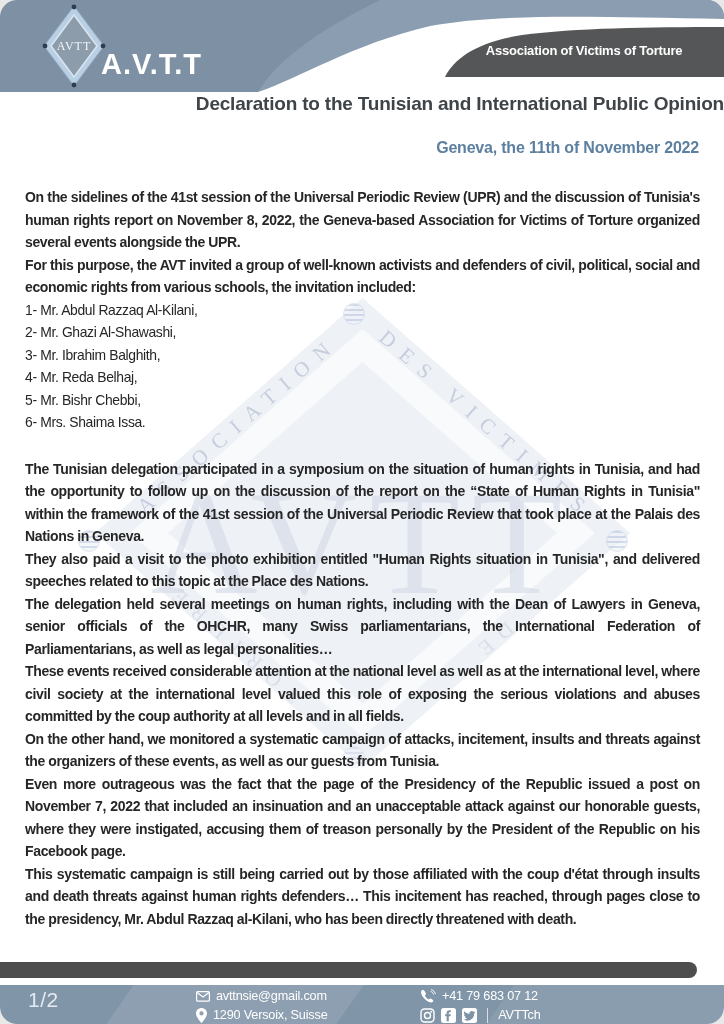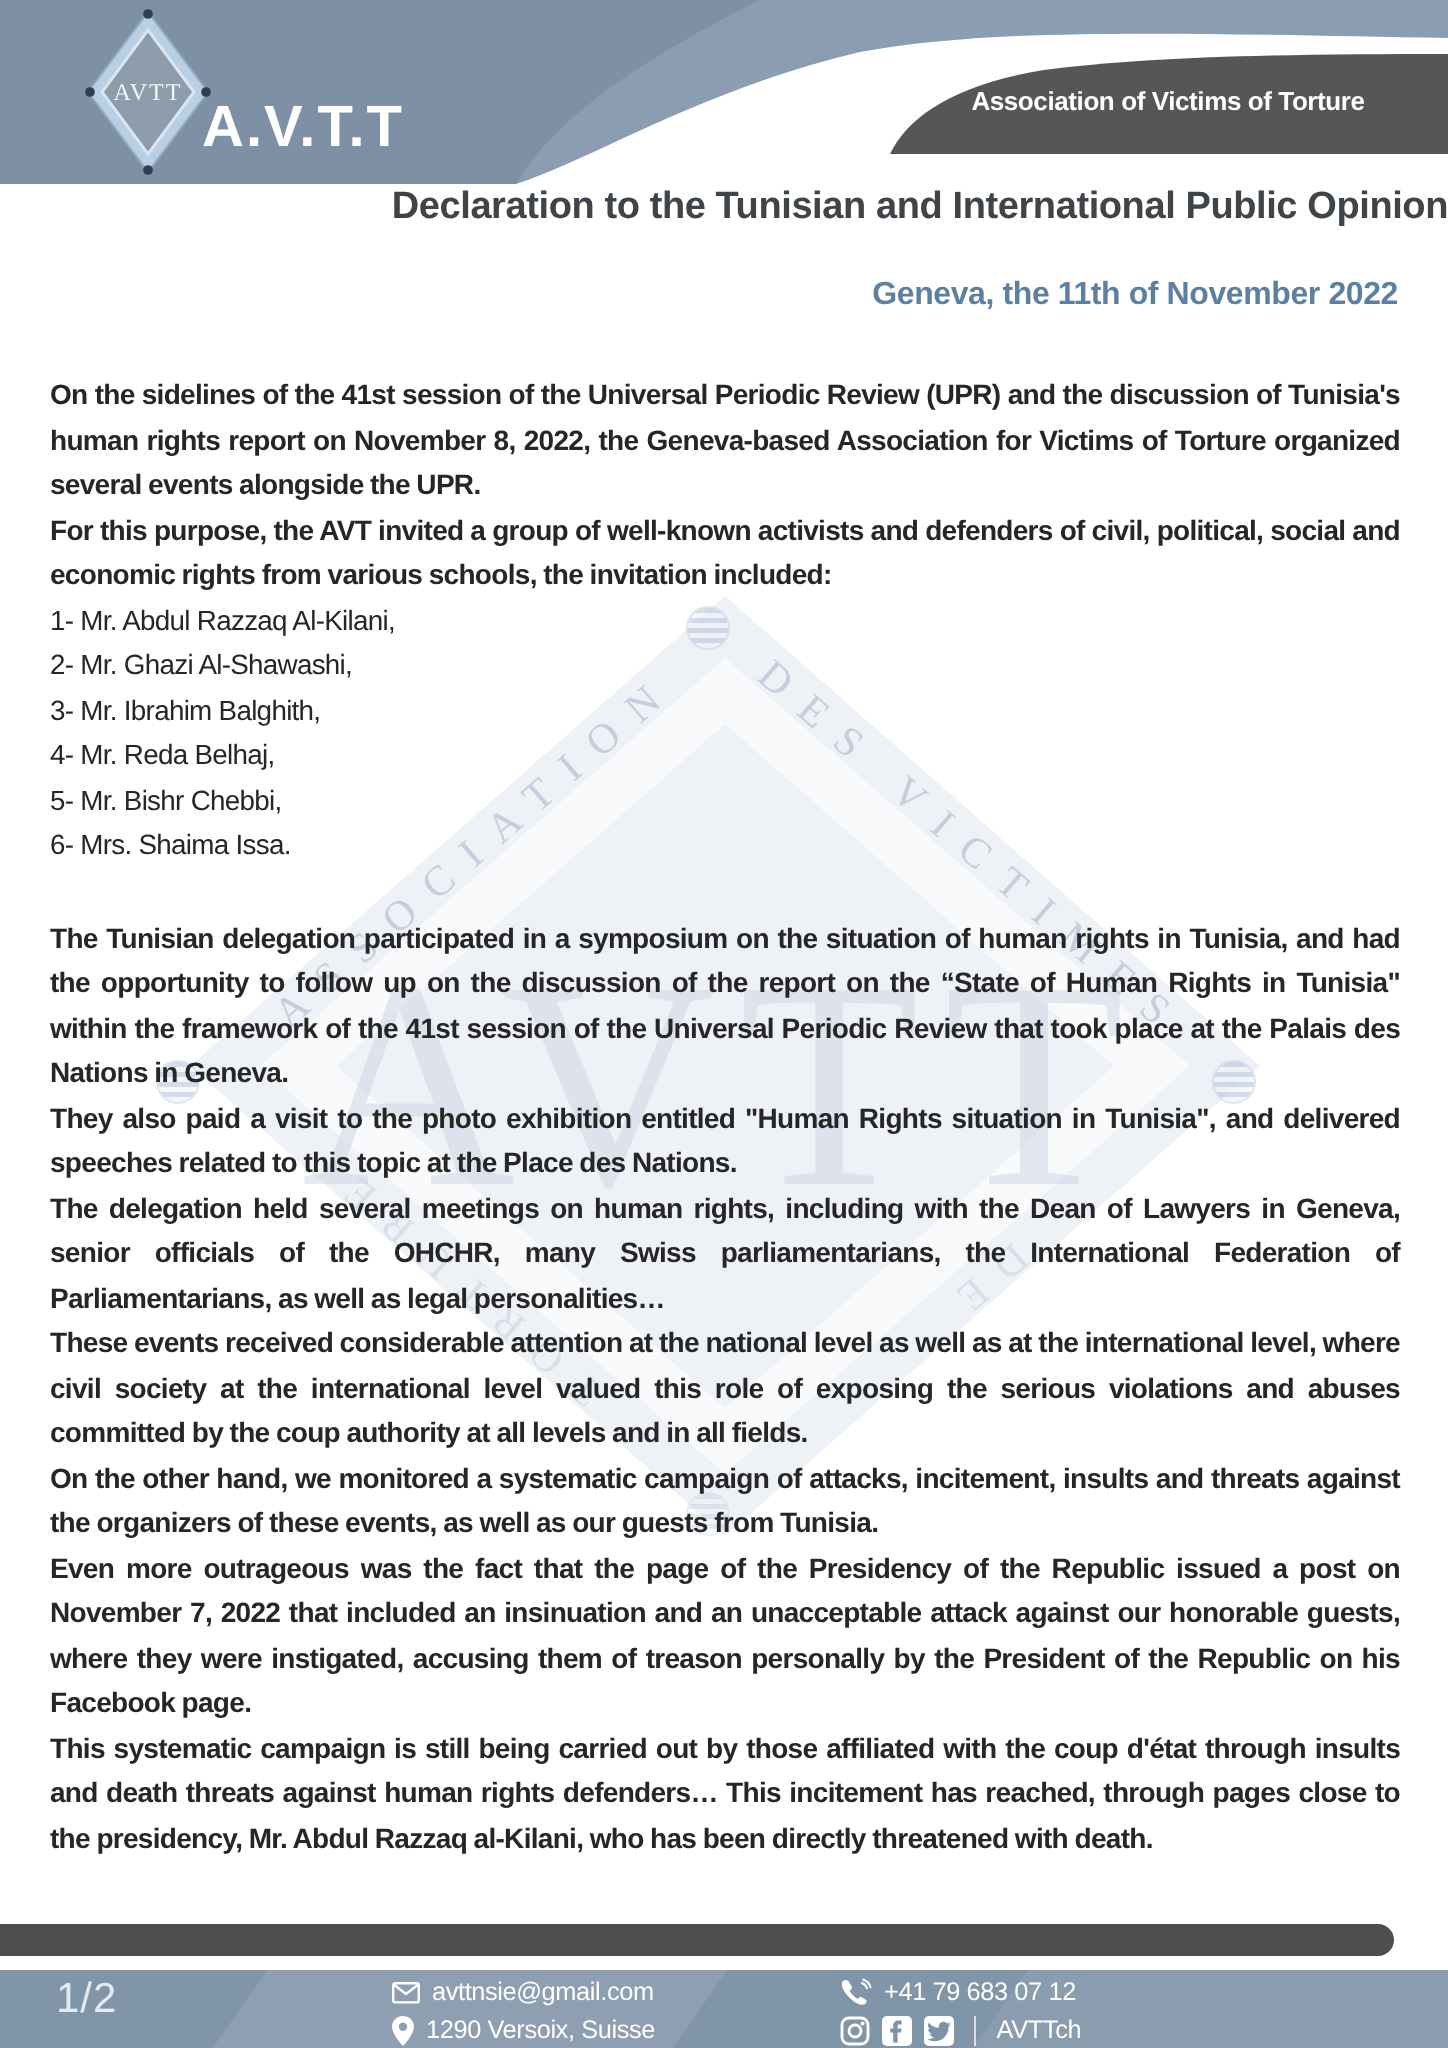"AVTT" .page { border-radius: none -> 17px }
